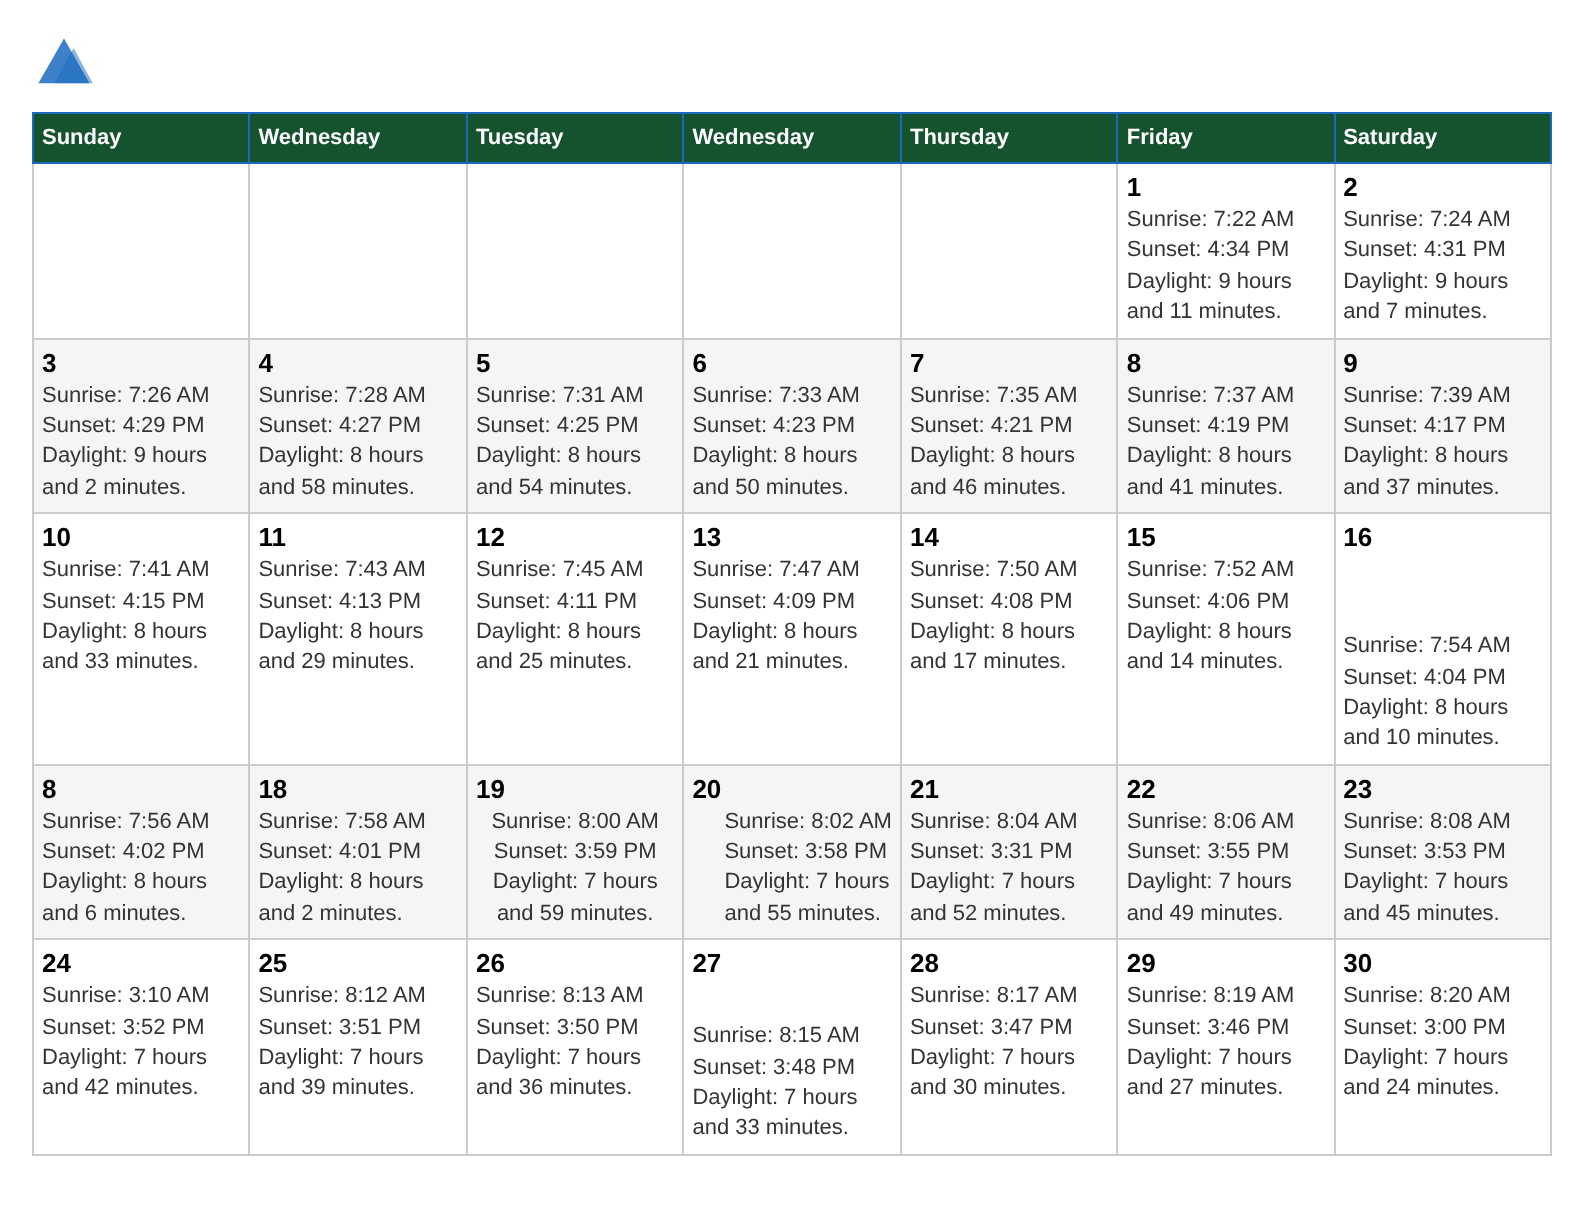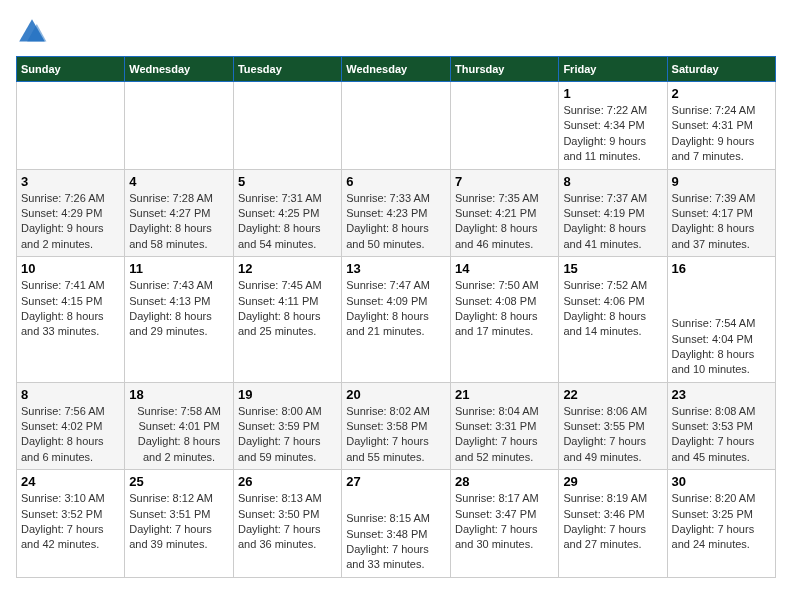"Sunrise: 7:58 AM" div.day-info { text-align: center -> none }
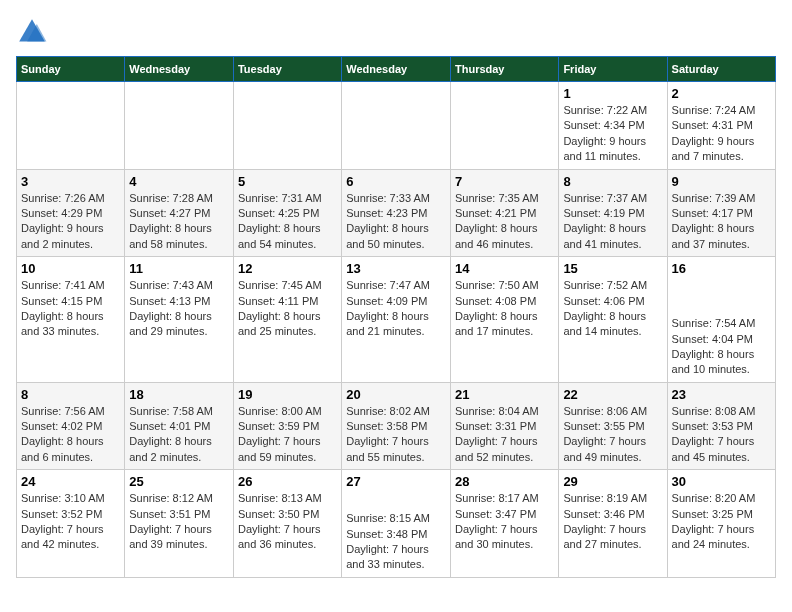"Sunrise: 8:00 AM" div.day-info { text-align: none -> center }
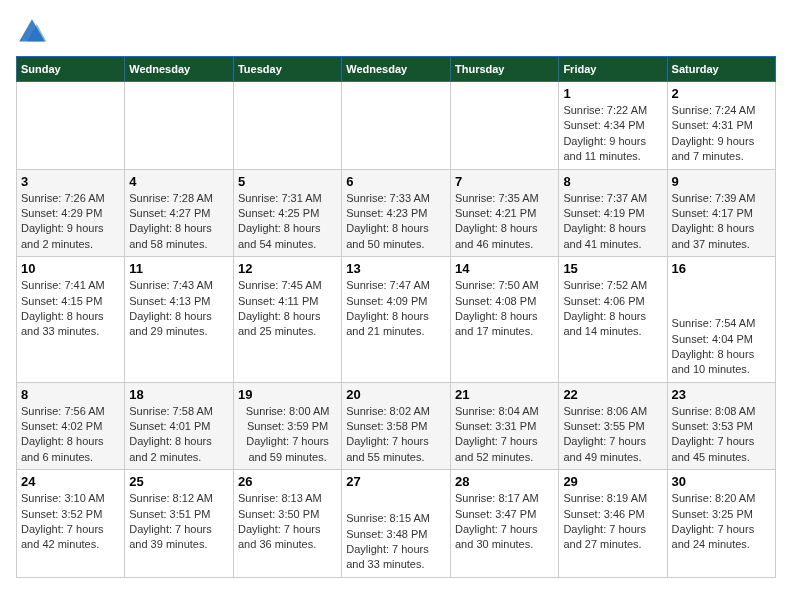"Sunrise: 8:02 AM" div.day-info { margin-left: none -> 16px }
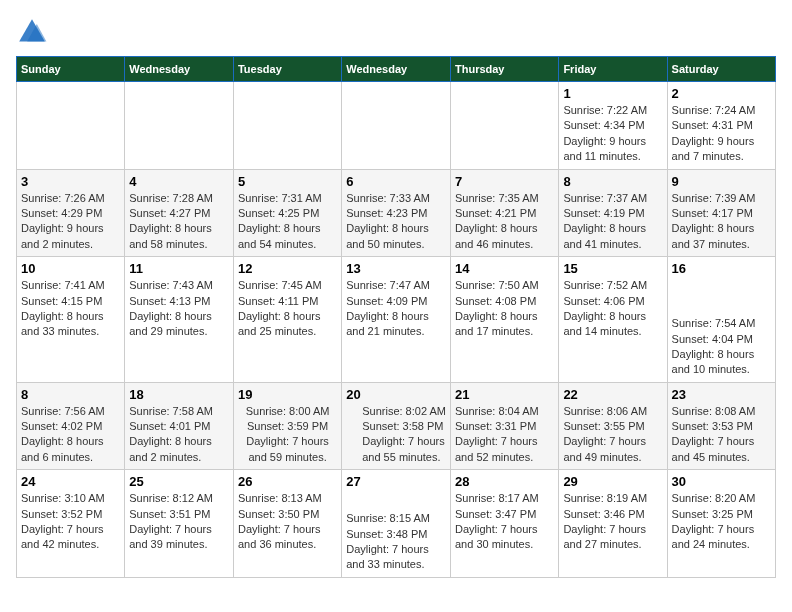"Sunrise: 8:20 AM" div.day-info { text: 3:25 -> 3:00 }
